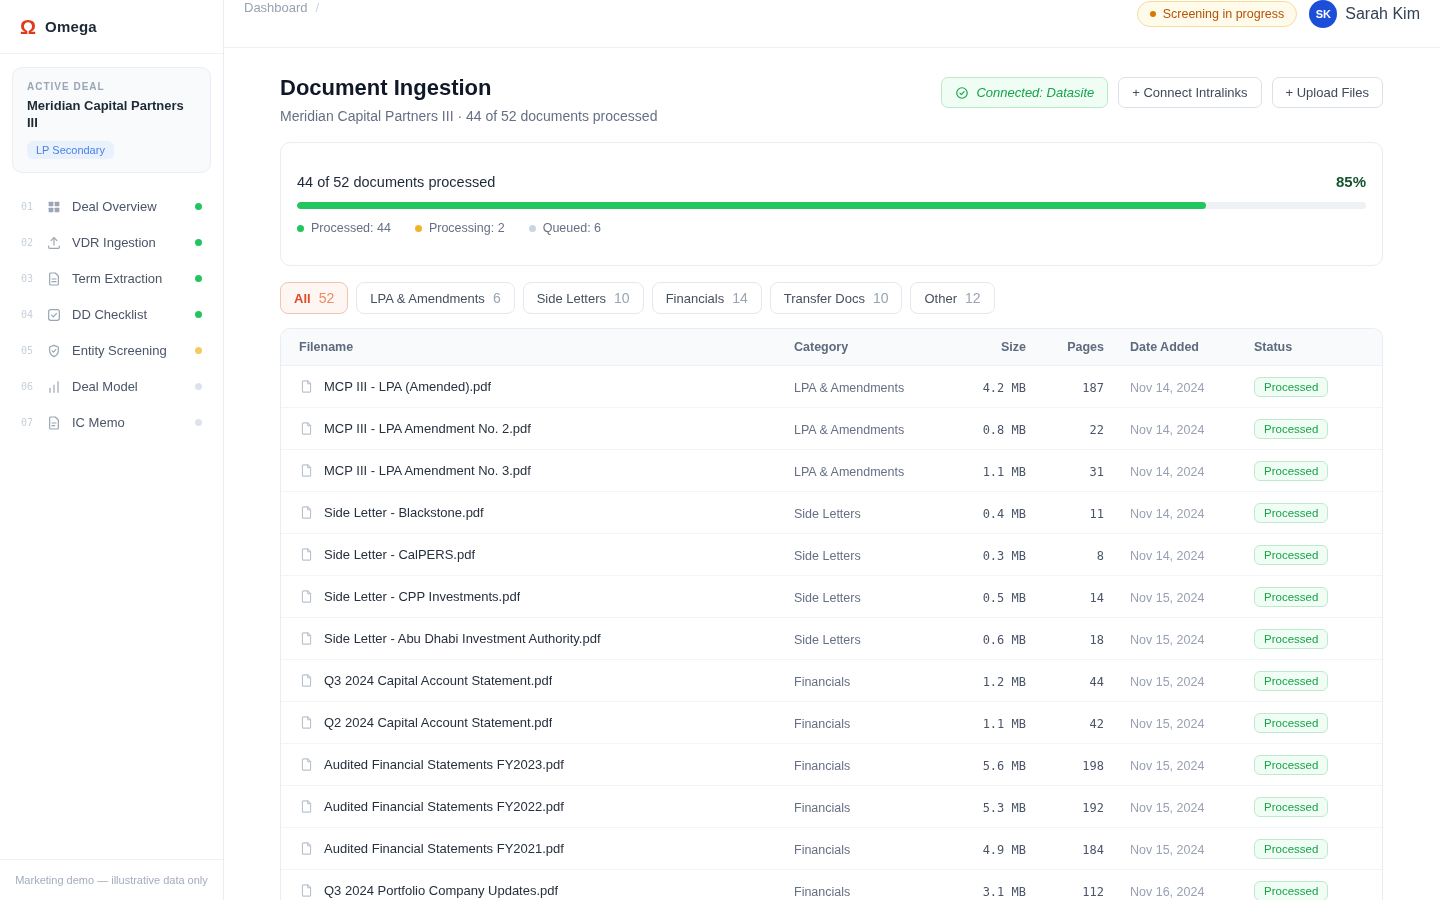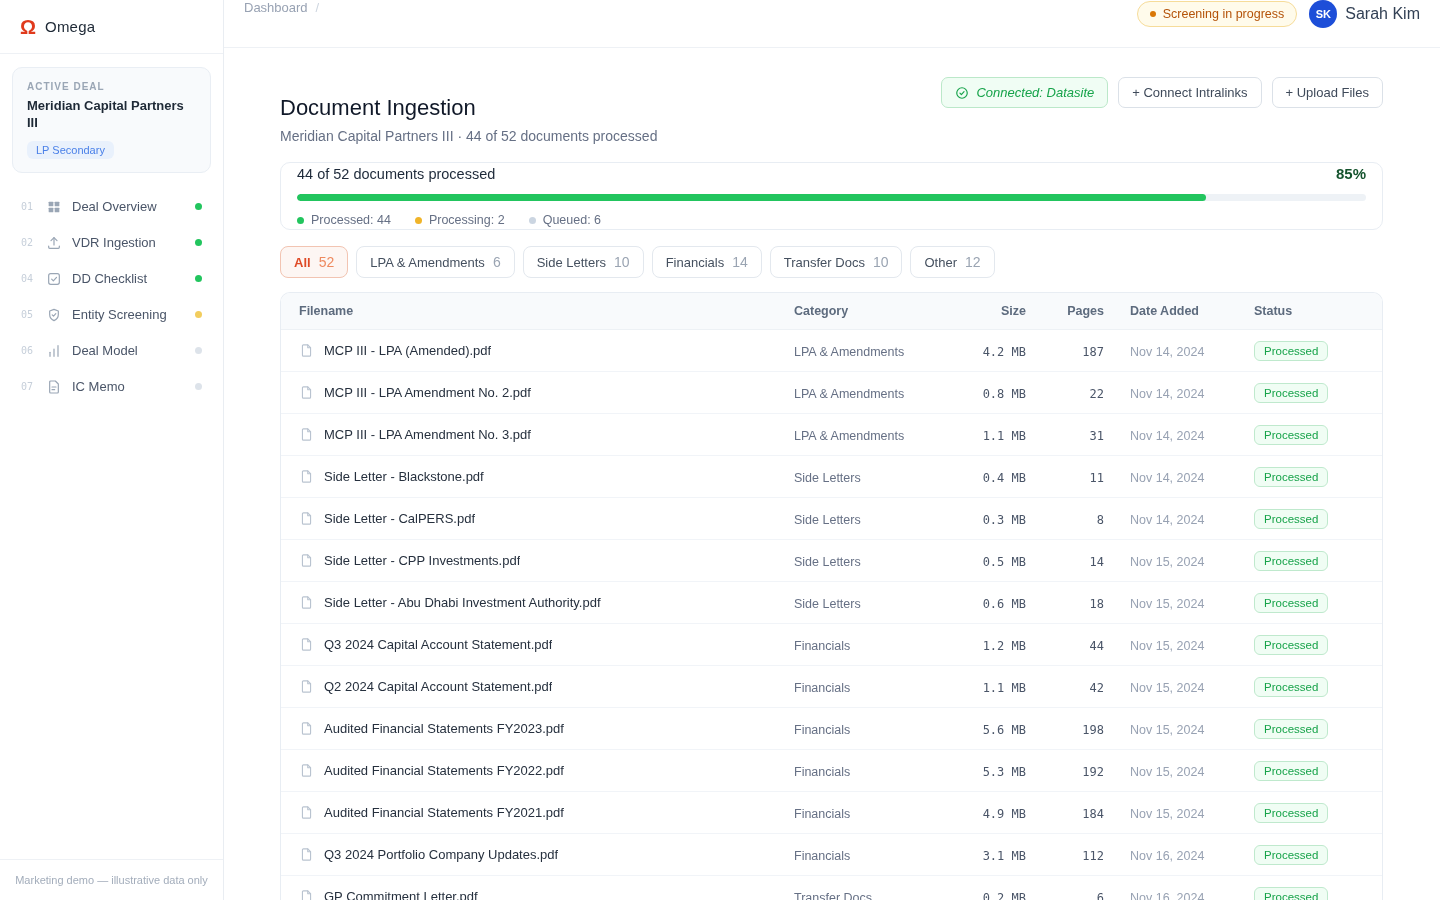"Omega" .logo-name { font-weight: 400 -> 700 }
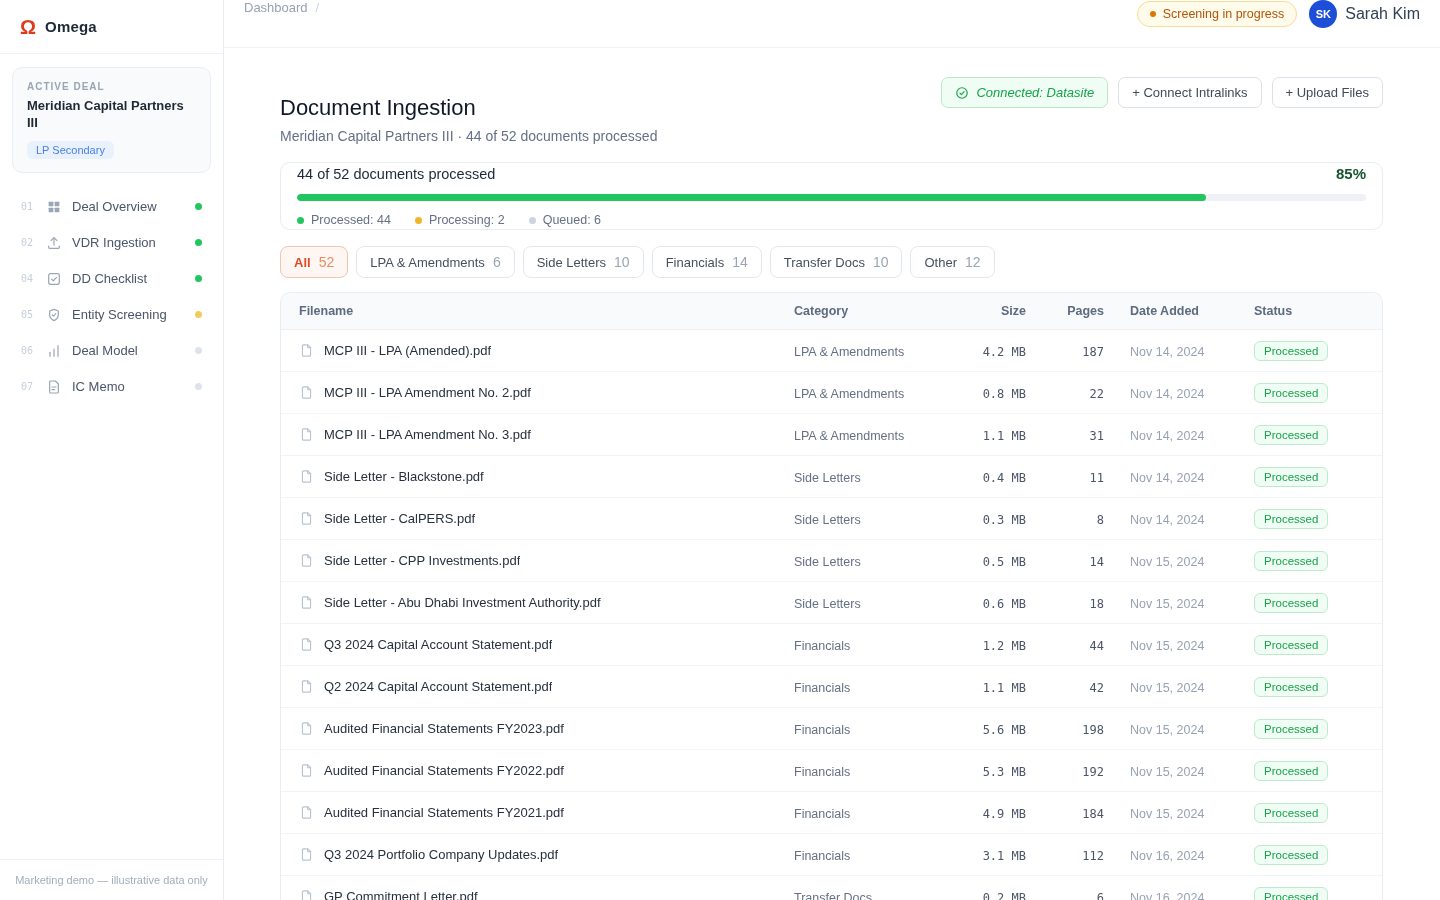"Document Ingestion" .page-title { font-weight: 400 -> 700; margin-top: 20px -> none }
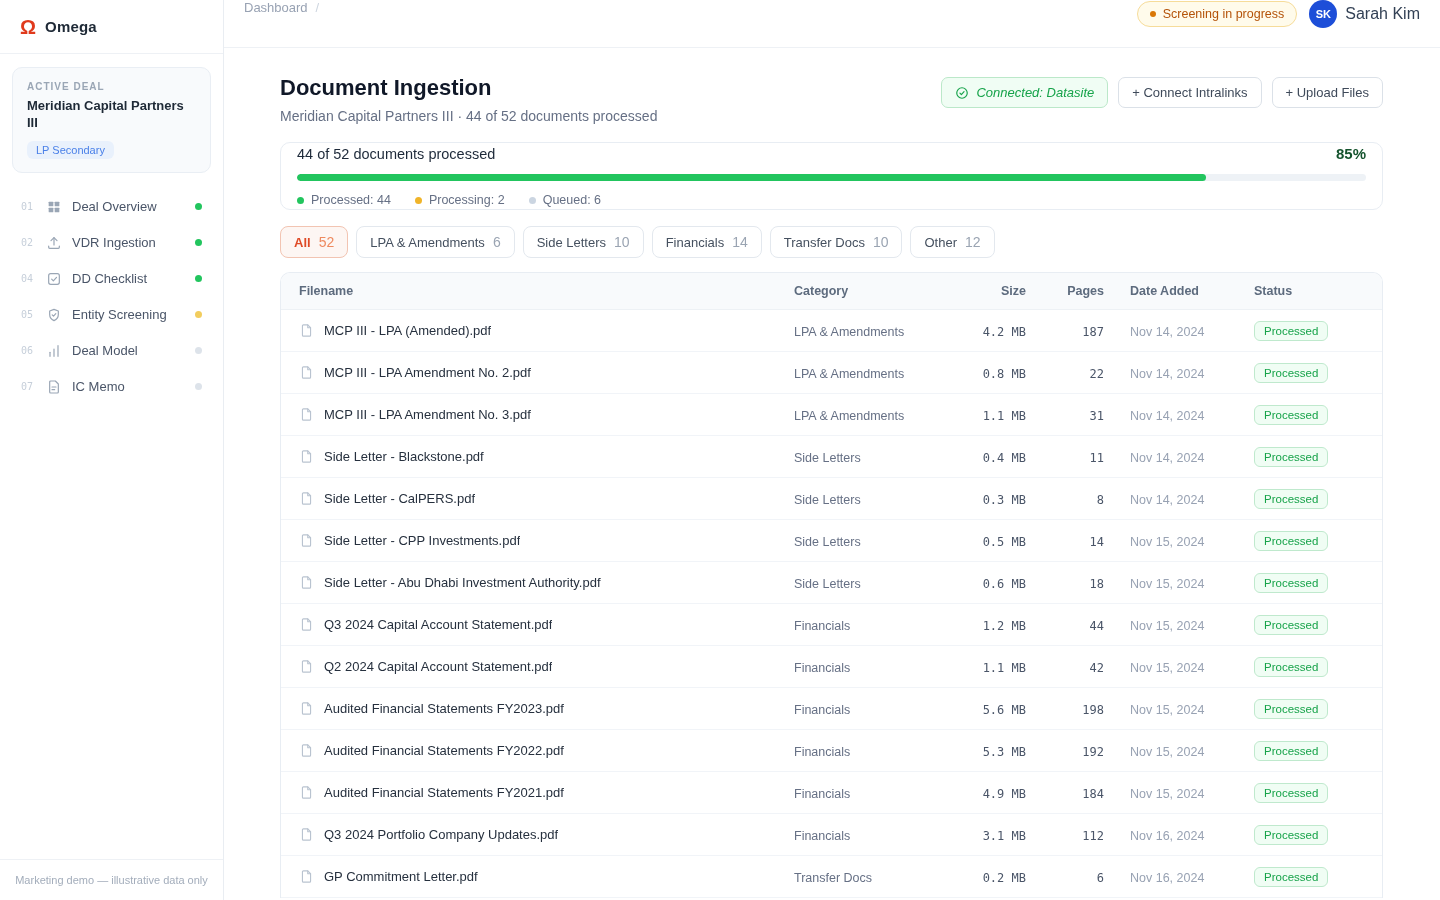"44 of 52 documents processed" .progress-card { padding: 2px 16px -> 30px 16px }
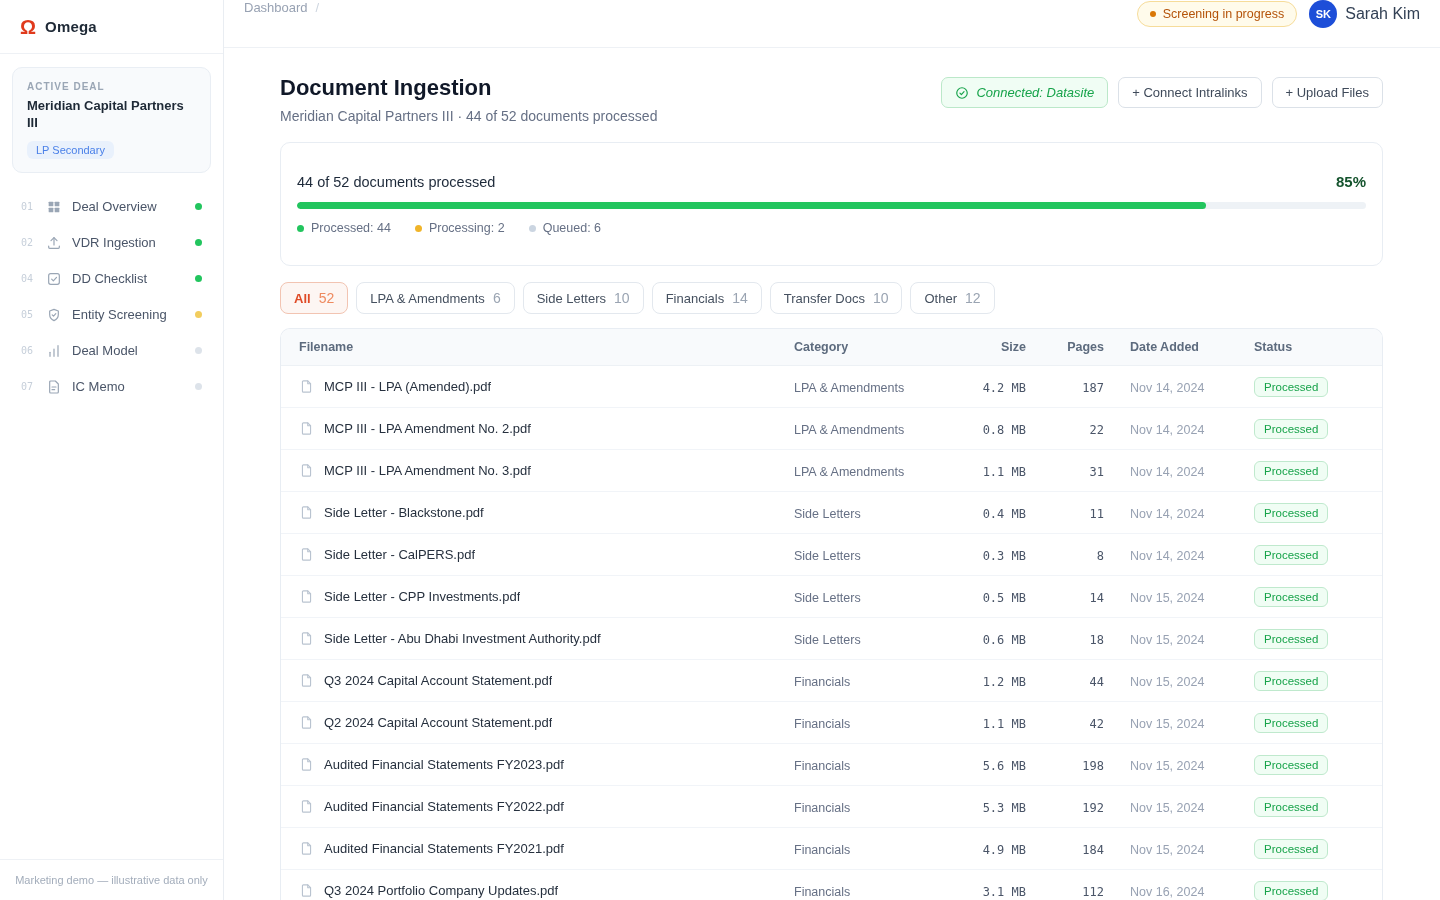"03" div.nav-item { html: none -> <div> <span>03</span> <span> <svg> <path></path> <path></path> </svg> </span> <span>Term Extraction</span> <span></span> </div> }
